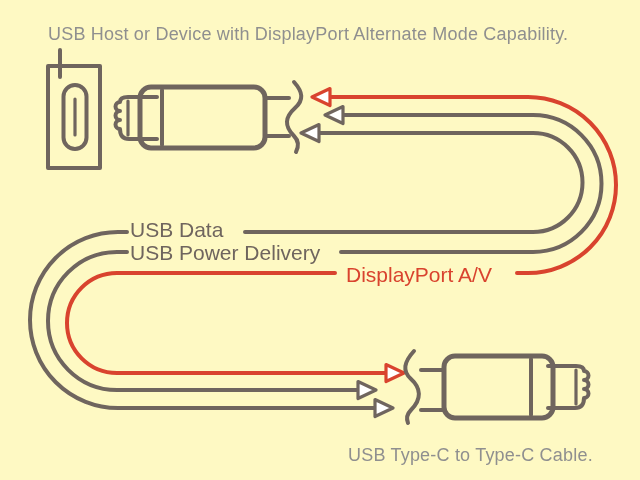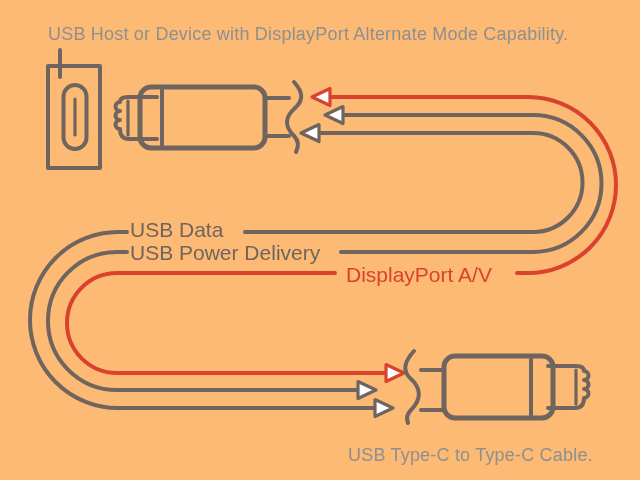"USB Host or Device with" #stage { background: #fdba74 -> #fef9c3 }
